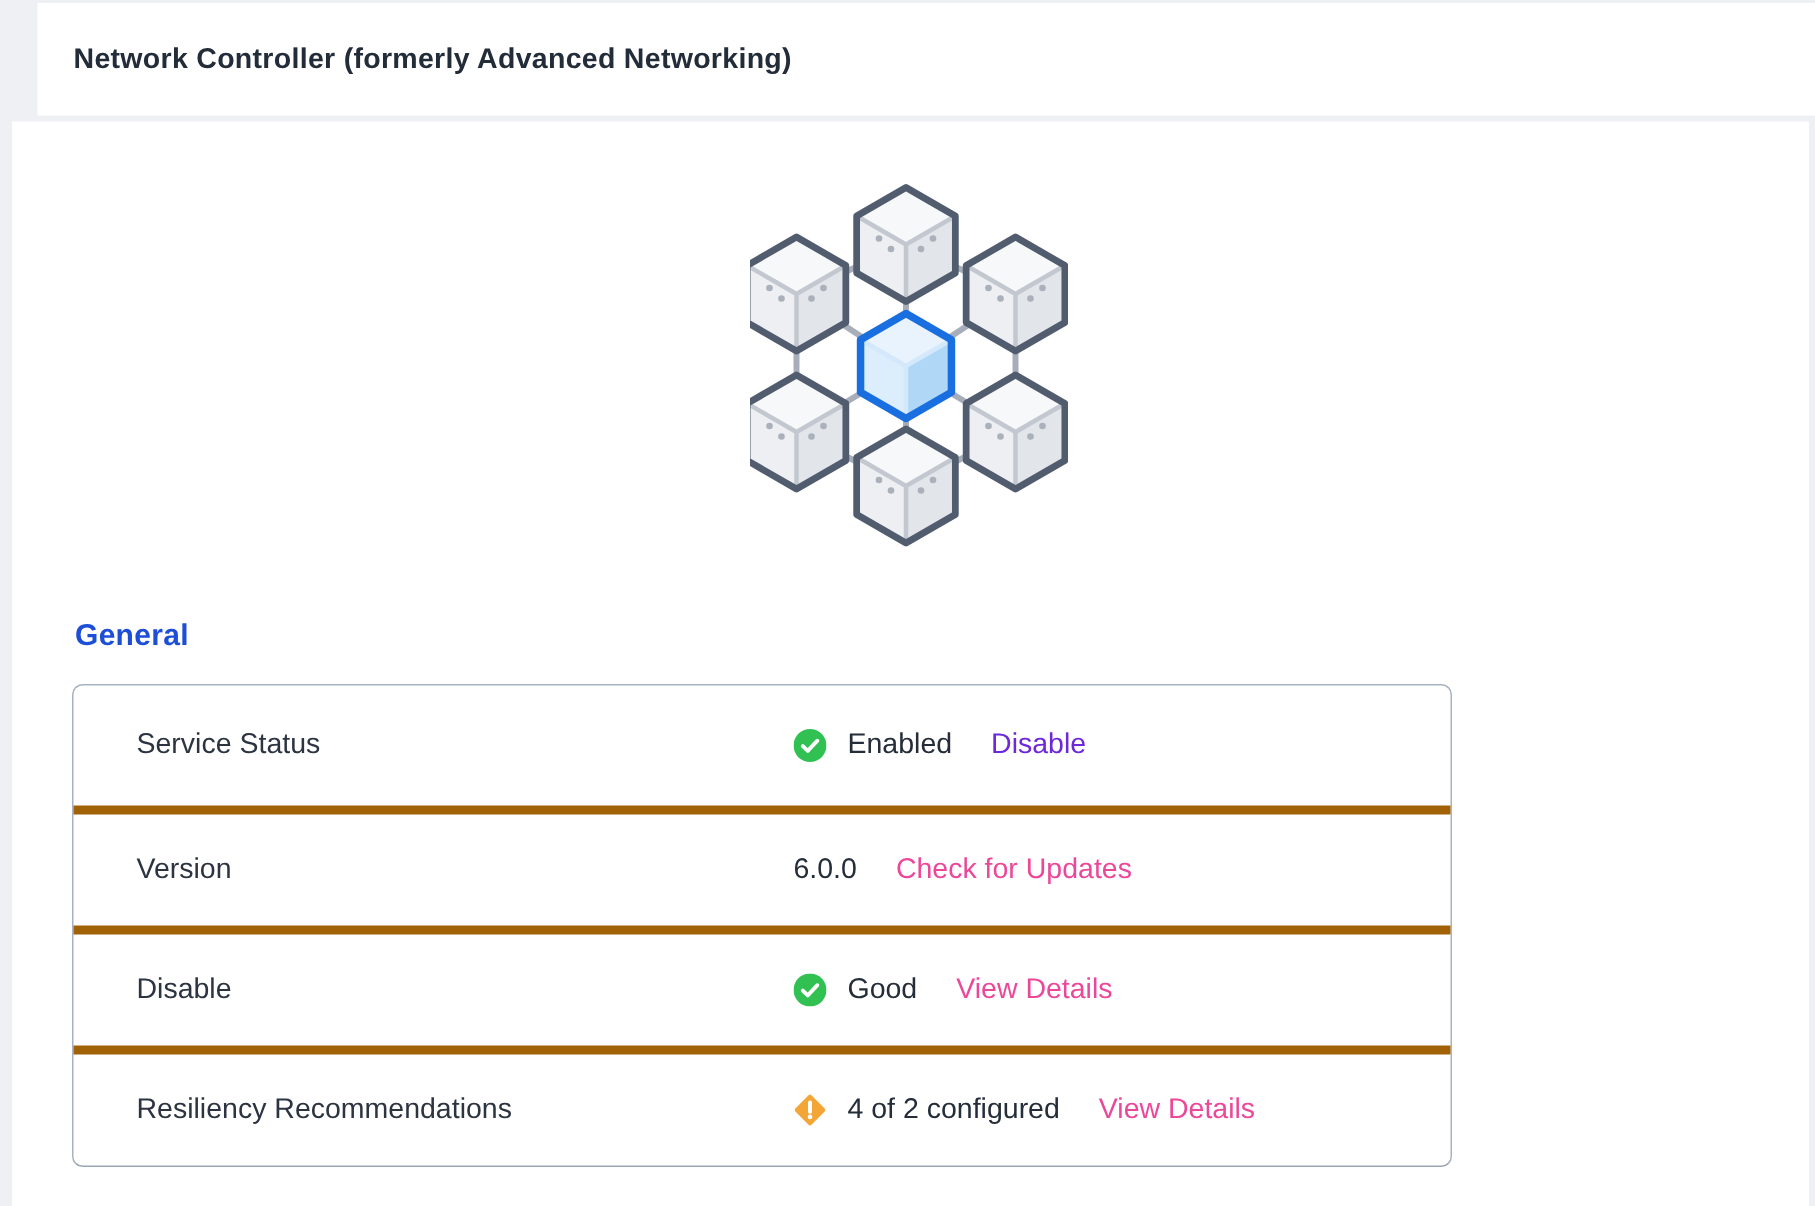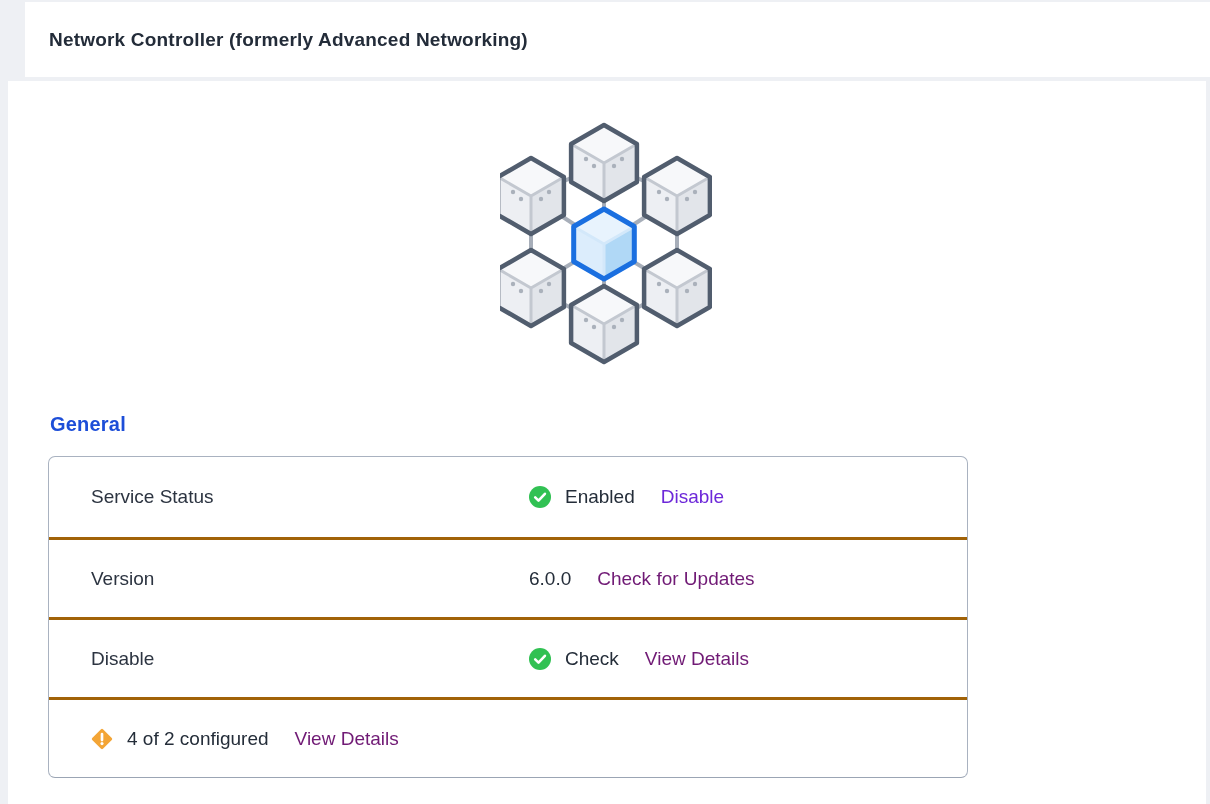"Version" .t-row + .t-row { border-top: 3px solid #a16207 -> 6px solid #a16207 }
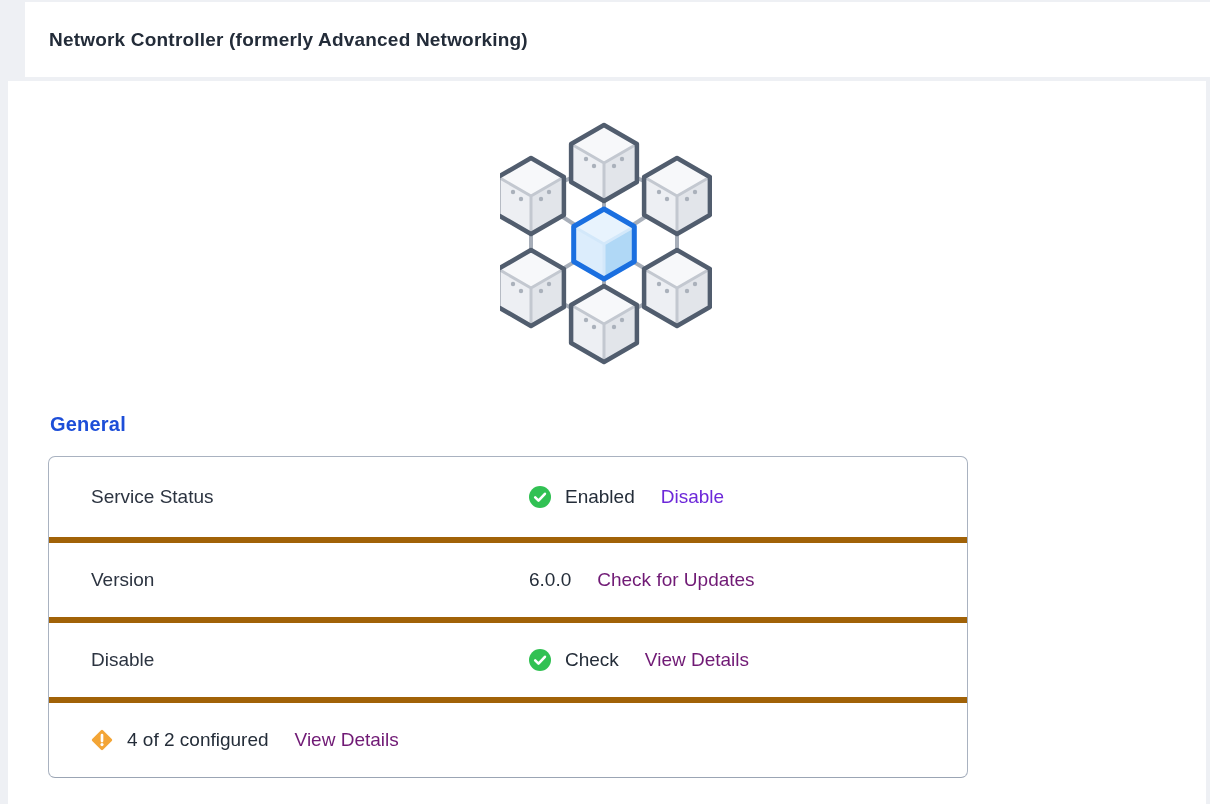"Check for Updates" .t-link.blue { color: #701a75 -> #ec4899 }
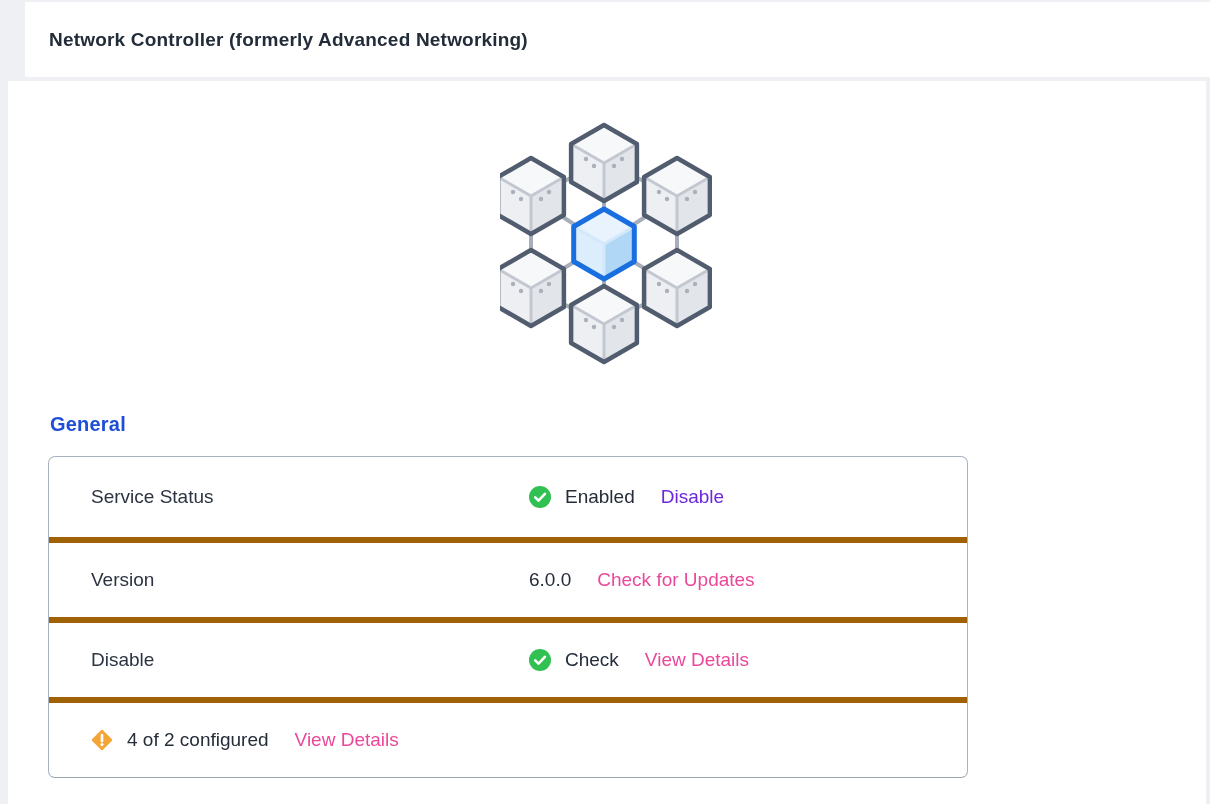"Check" span.t-value { text: Check -> Good }
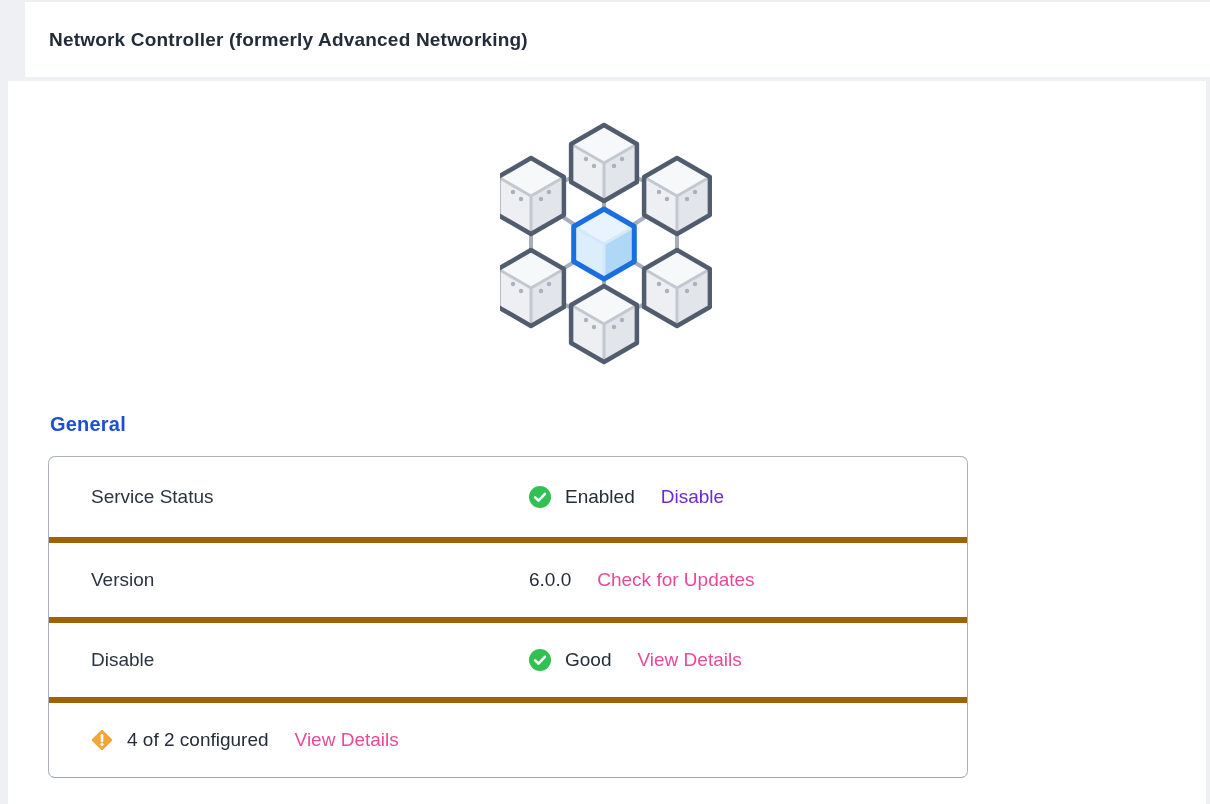"Resiliency Recommendations" div.t-label { html: none -> <div>Resiliency Recommendations</div> }
